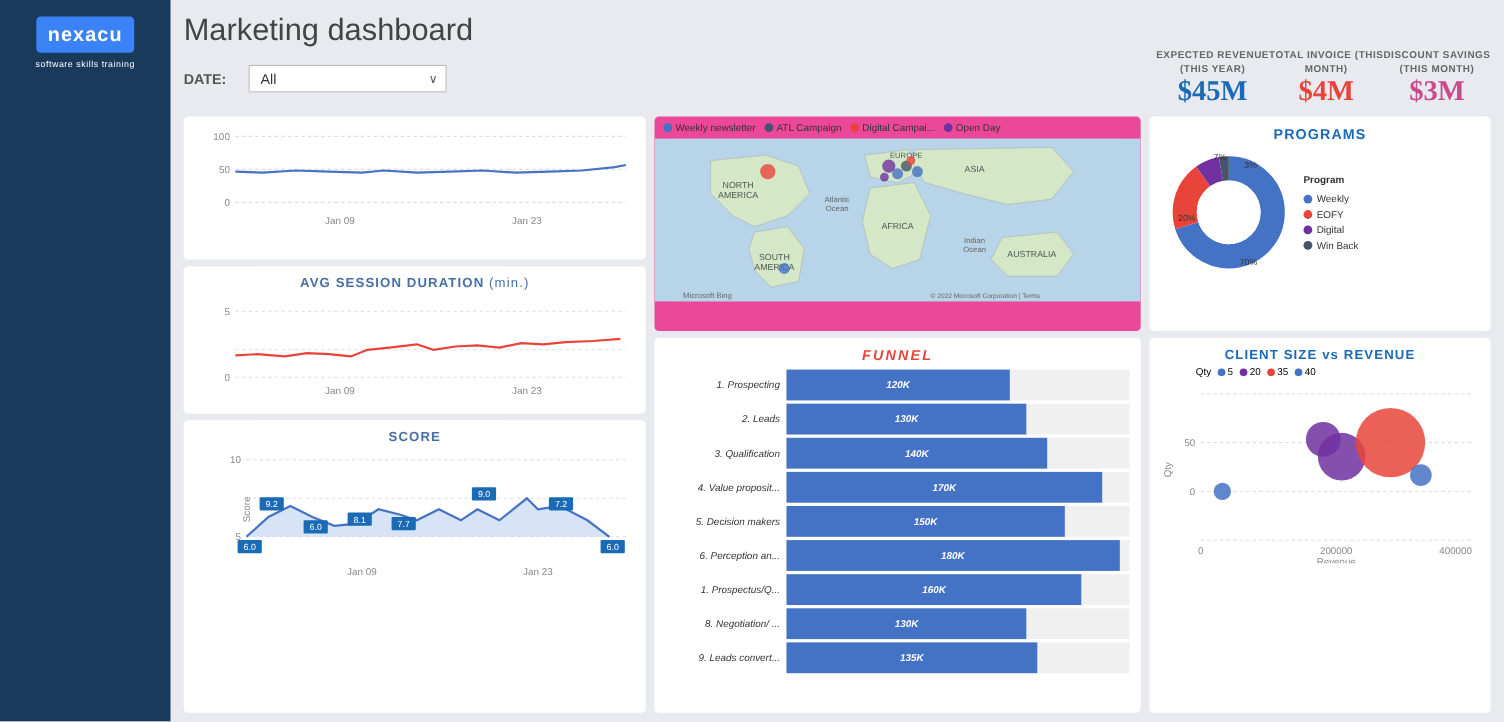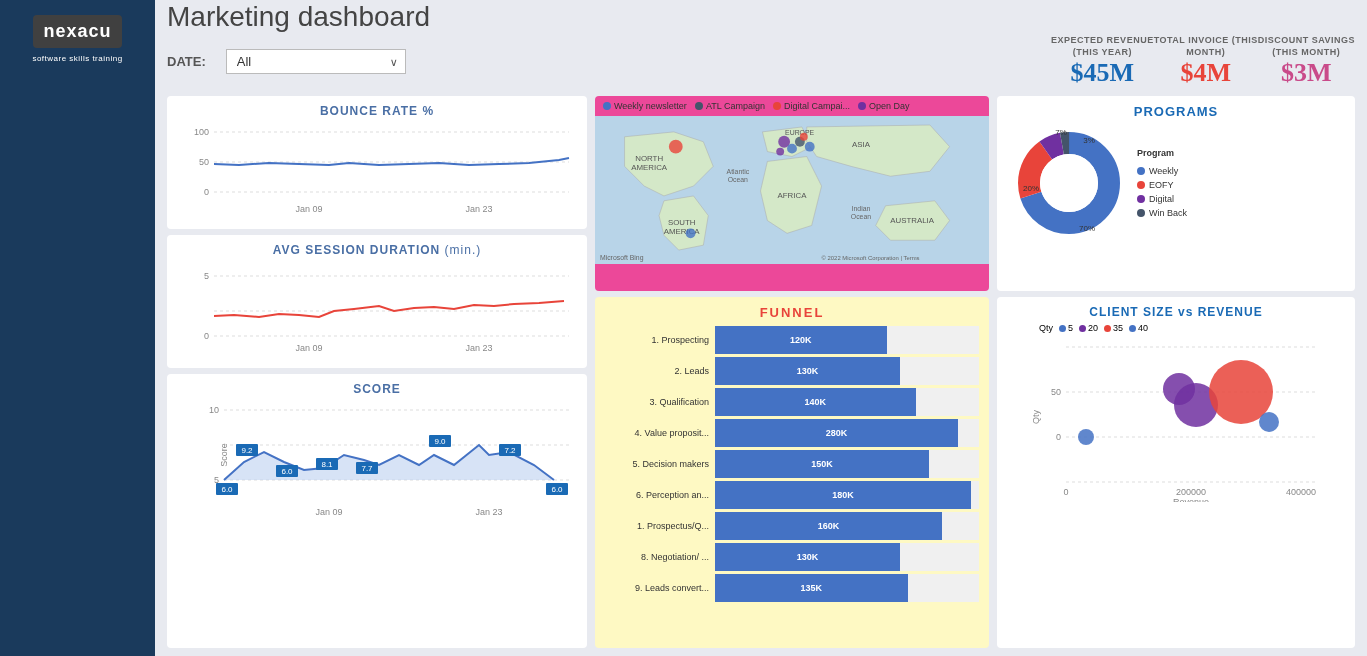"nexacu" .logo-box { background: #404040 -> #3b82f6 }
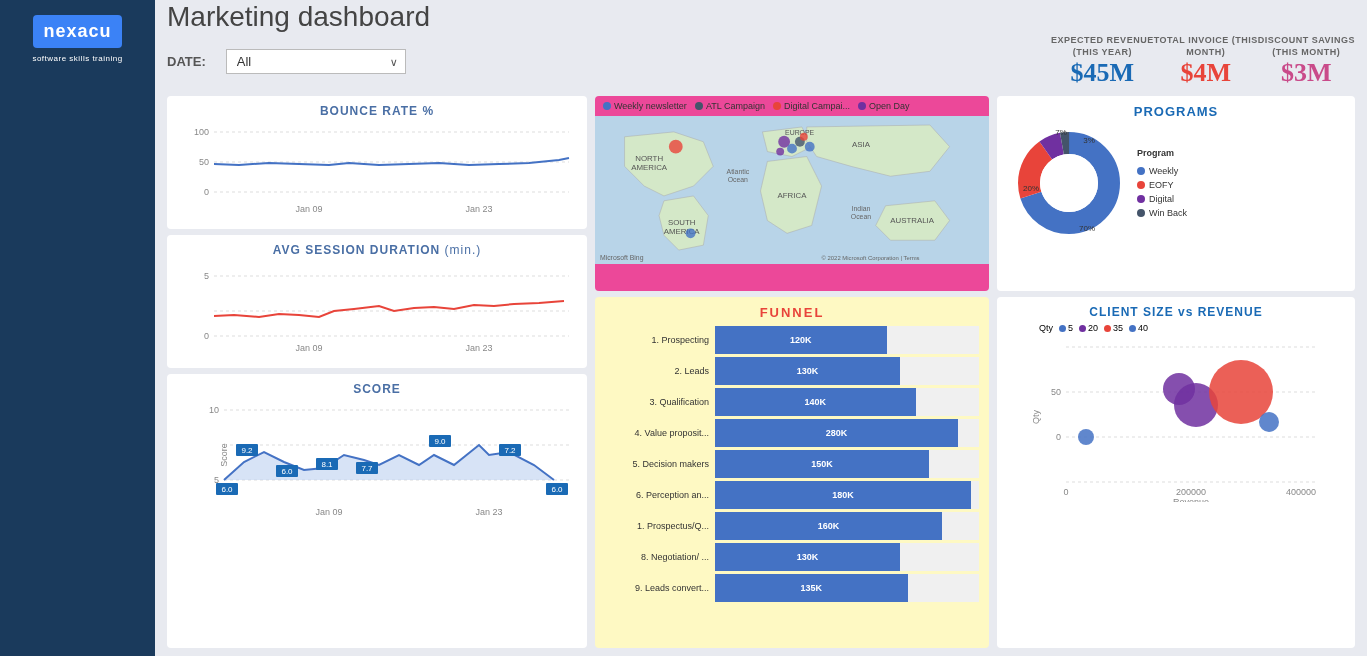"Marketing dashboard" .main { padding: 1px 12px 8px 12px -> 11px 12px 8px 12px }
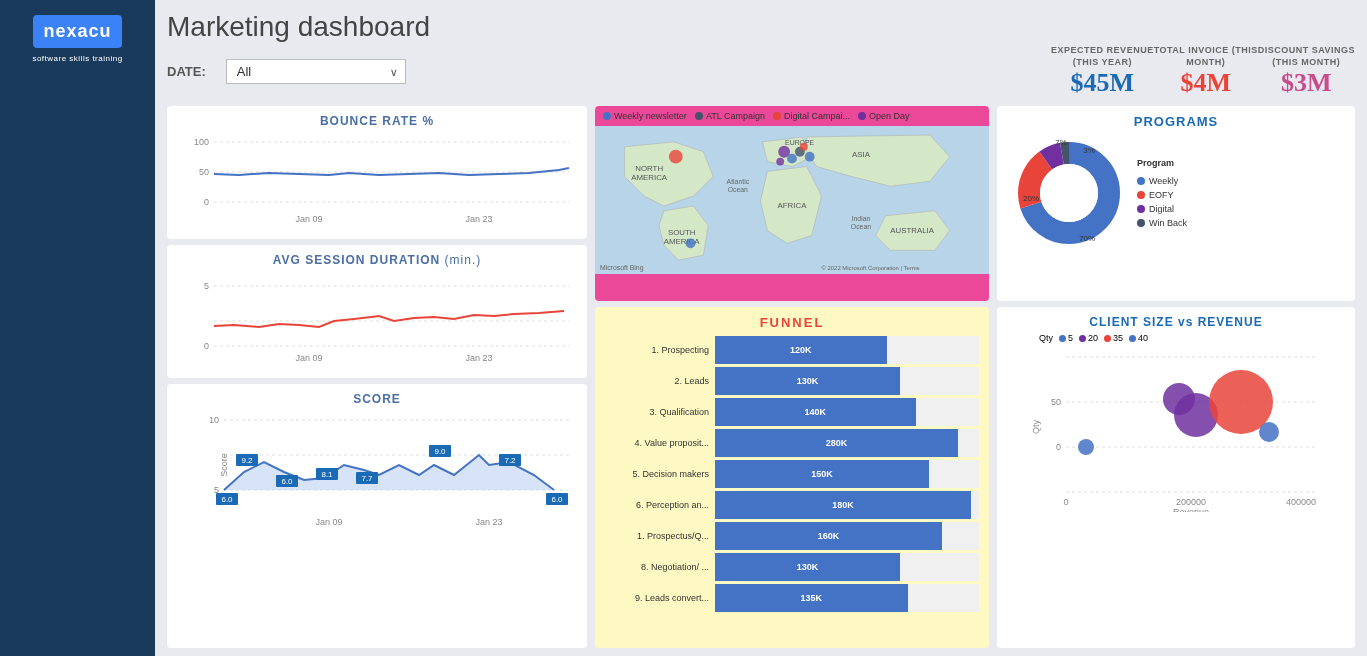"BOUNCE RATE %" div.chart-title { html: <div>BOUNCE RATE %</div> -> none }
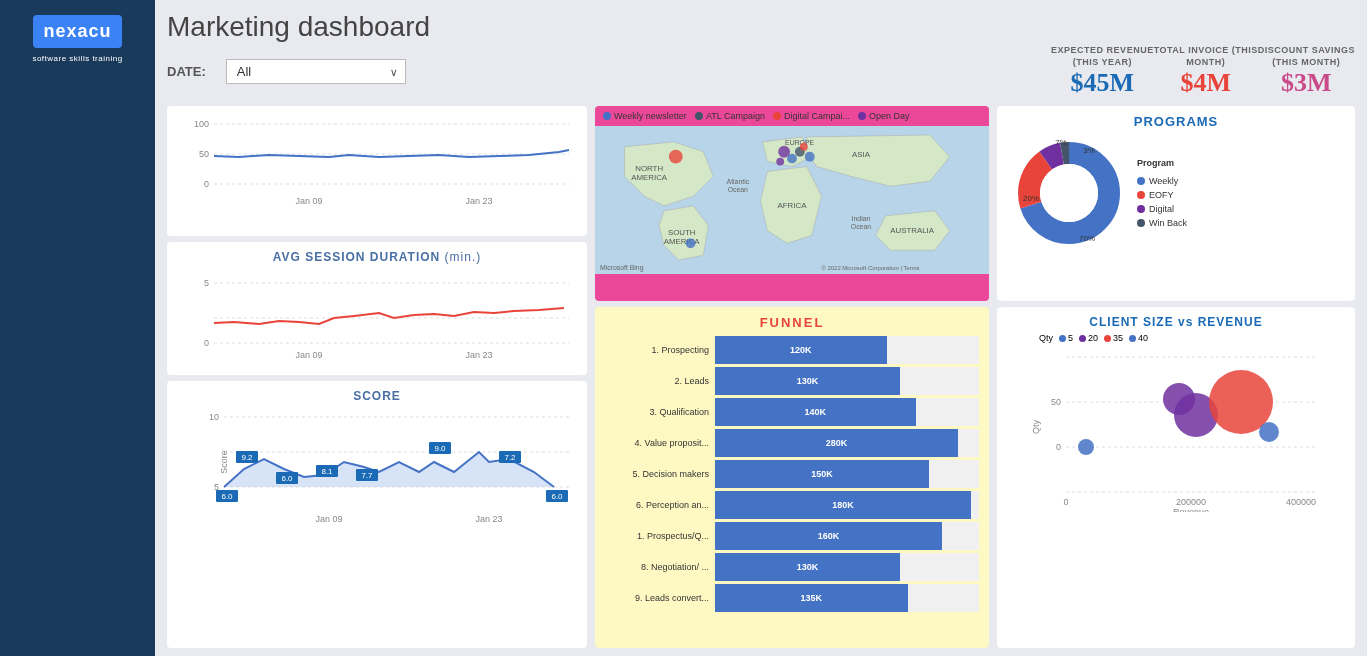"PROGRAMS" .right-col { width: 358px -> 310px }
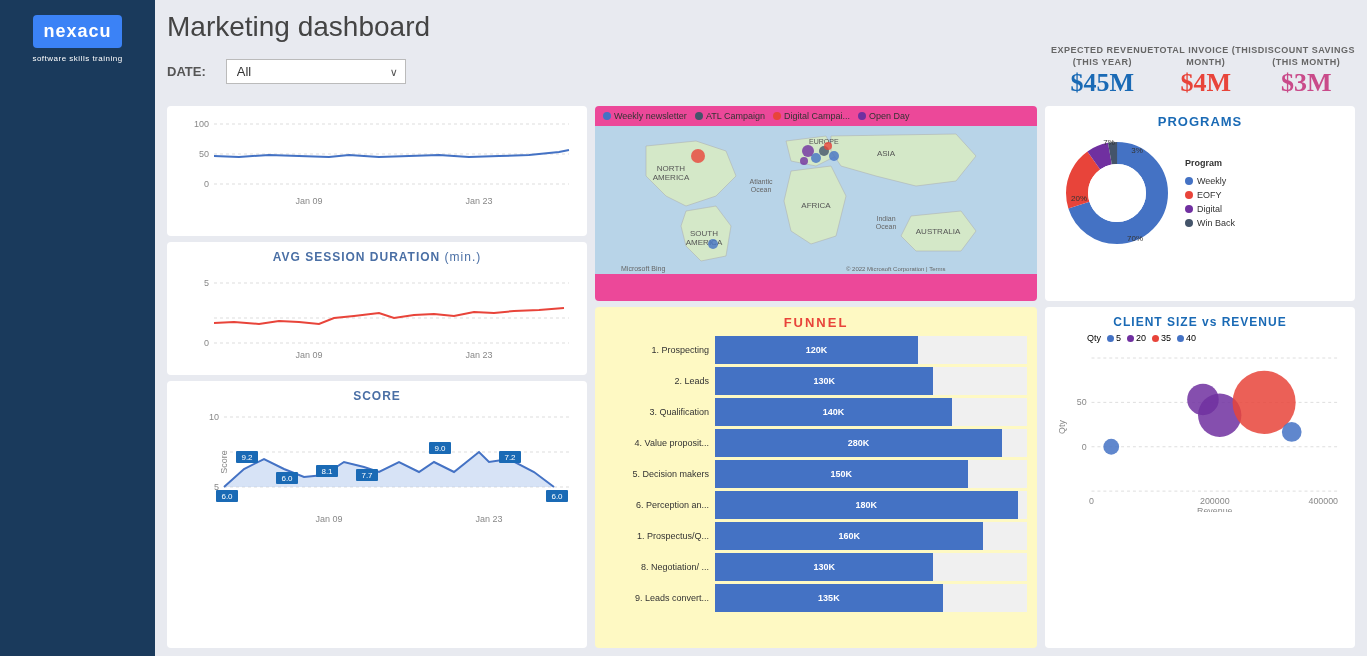"FUNNEL" .funnel-card { background: #fef9c3 -> #ffffff; font-style: none -> italic }
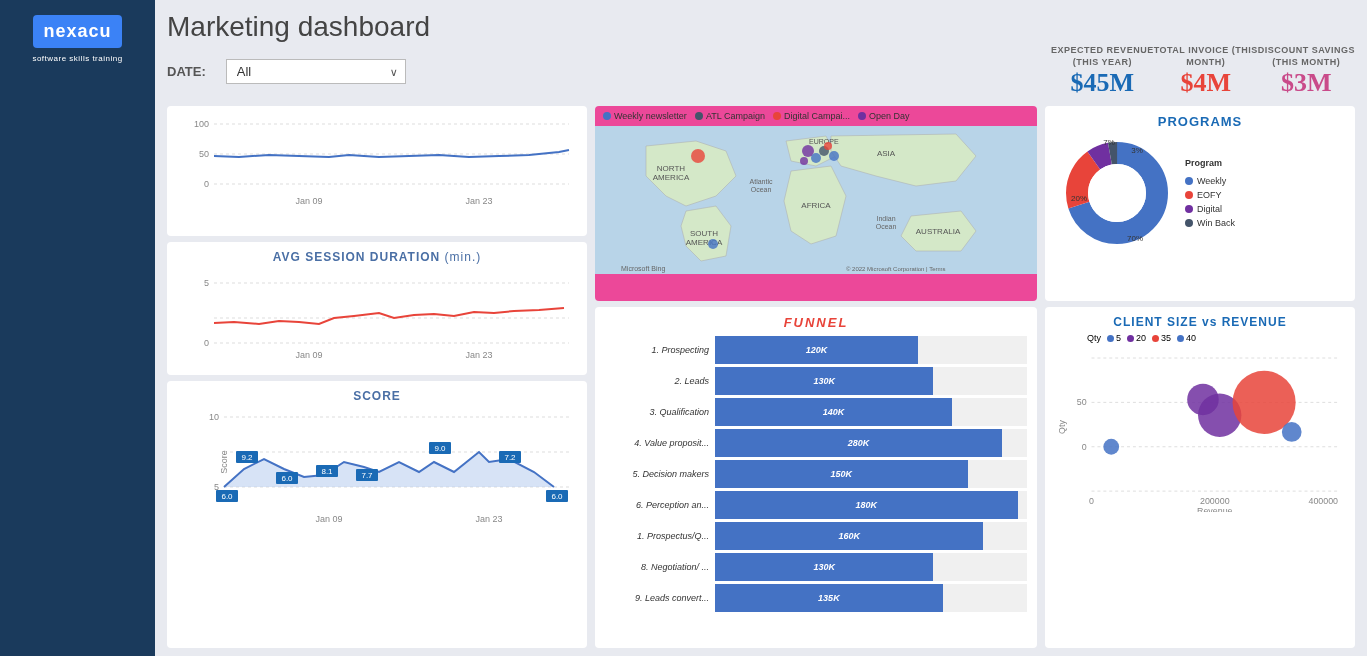"280K" span.funnel-bar-label { text: 280K -> 170K }
